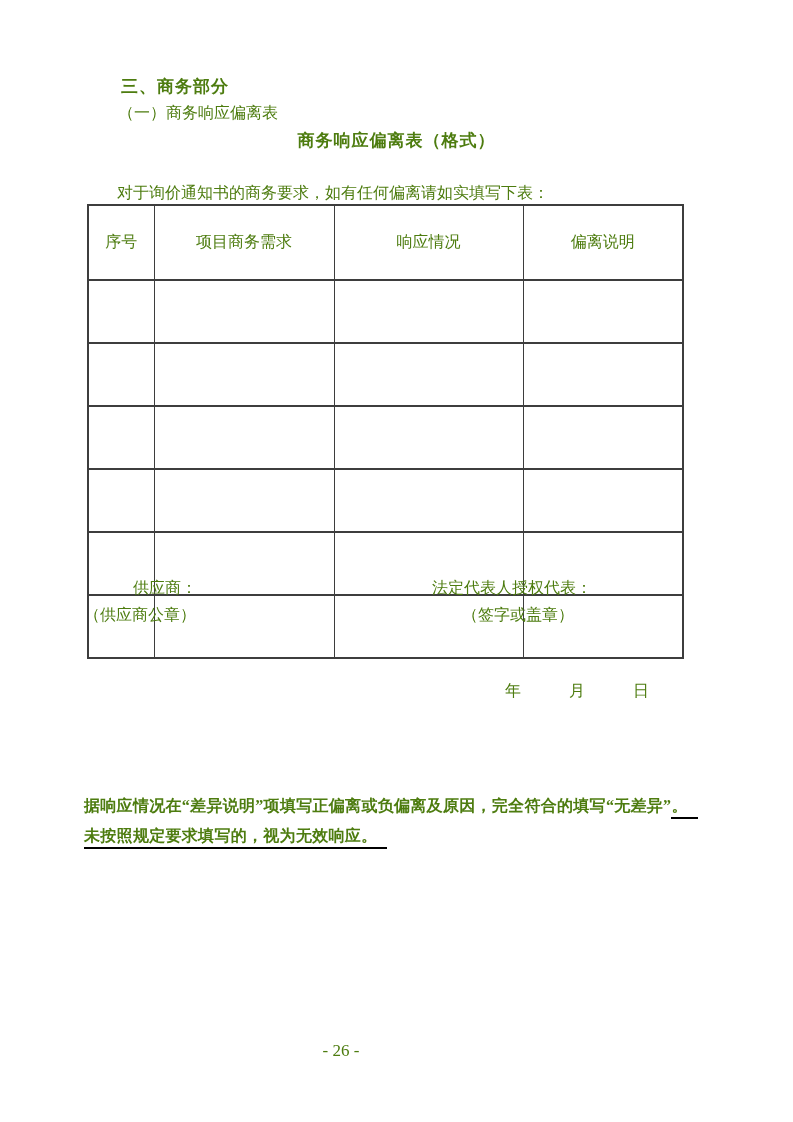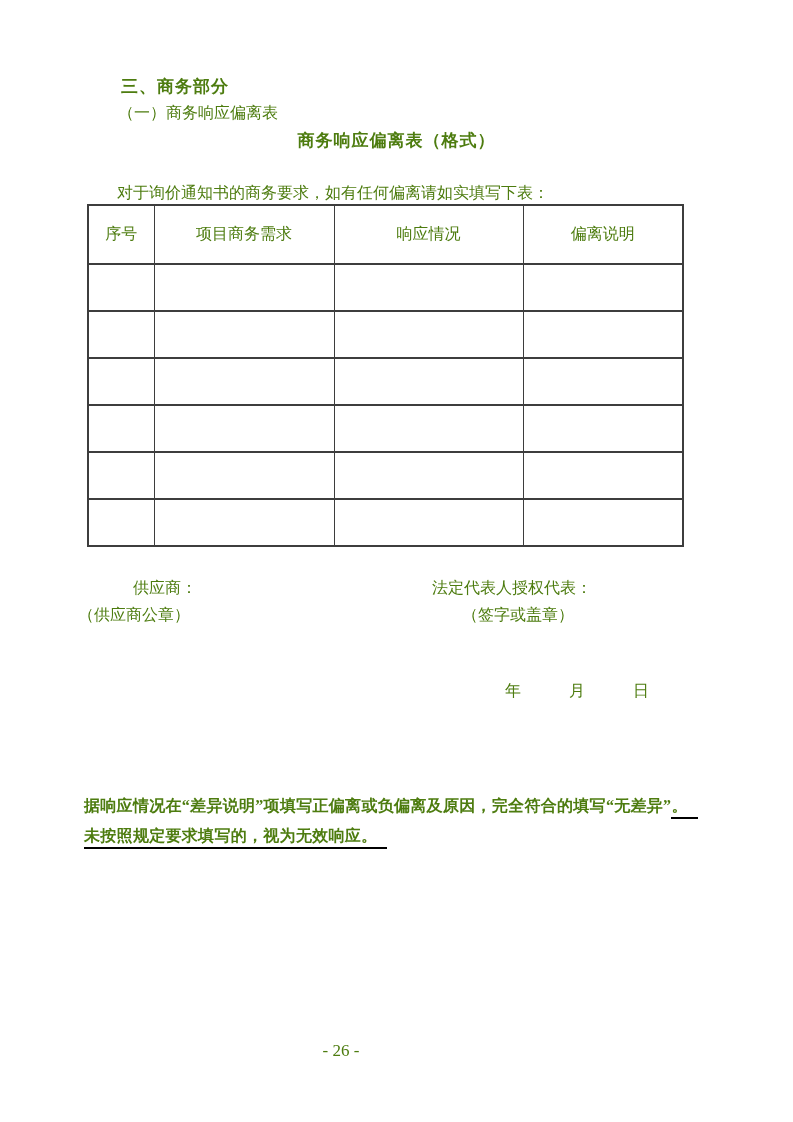"序号" table.deviation th, table.deviation td { padding: 0 -> 8px }
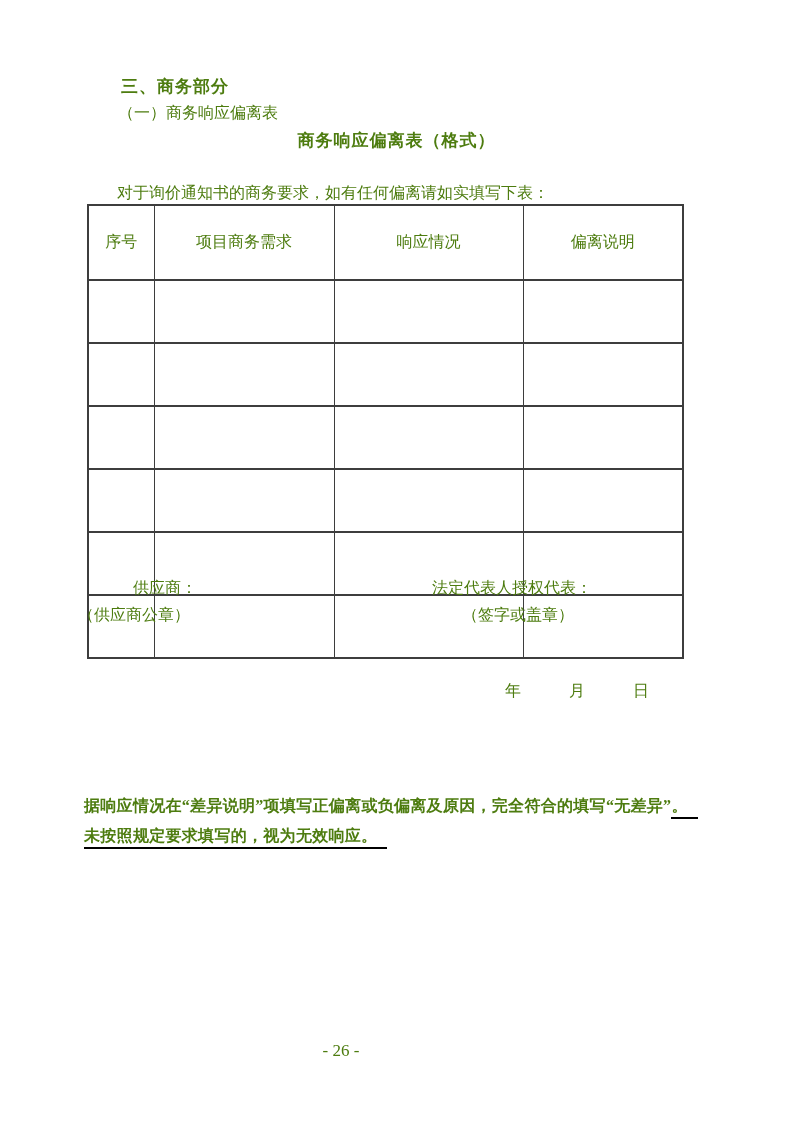"（供应商公章）" .sig-supplier-seal { left: 78px -> 84px }
